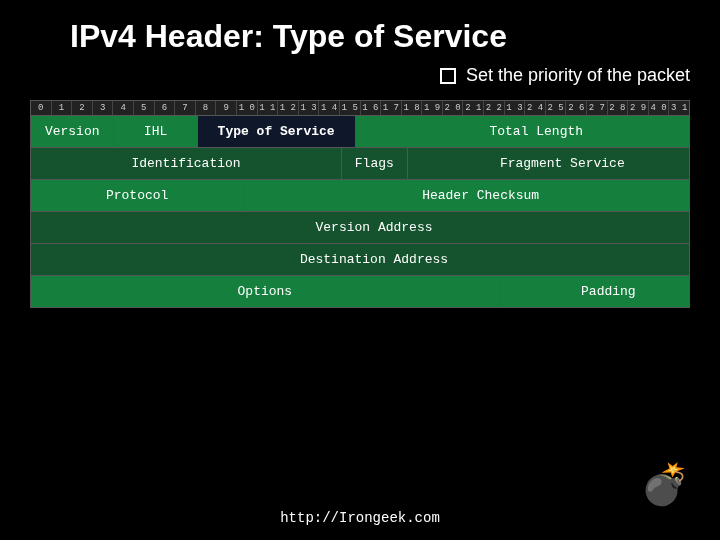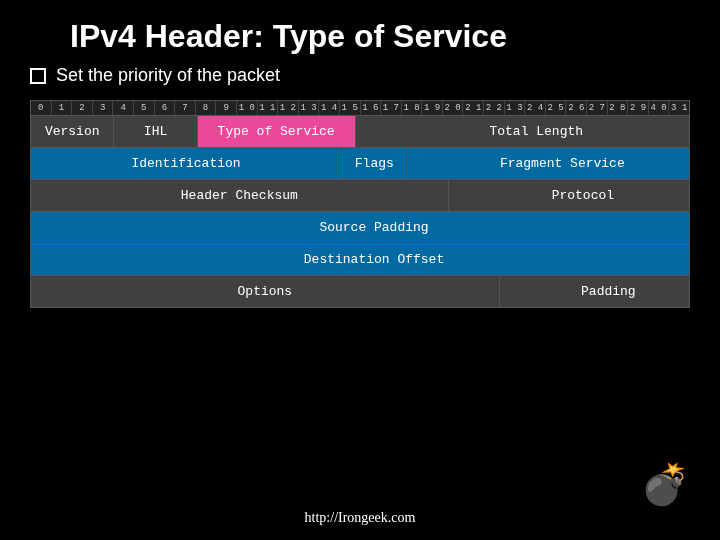"Set the priority of the" .subtitle { justify-content: none -> flex-end }
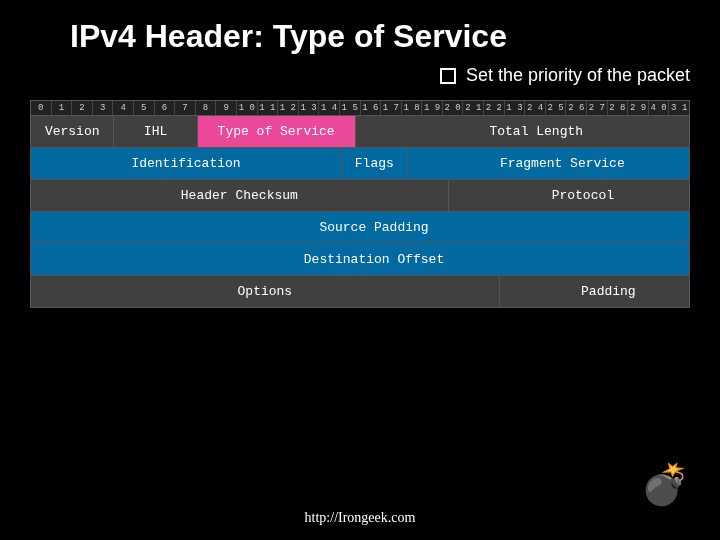"Version" .dark-bg { background: #404040 -> #15803d }
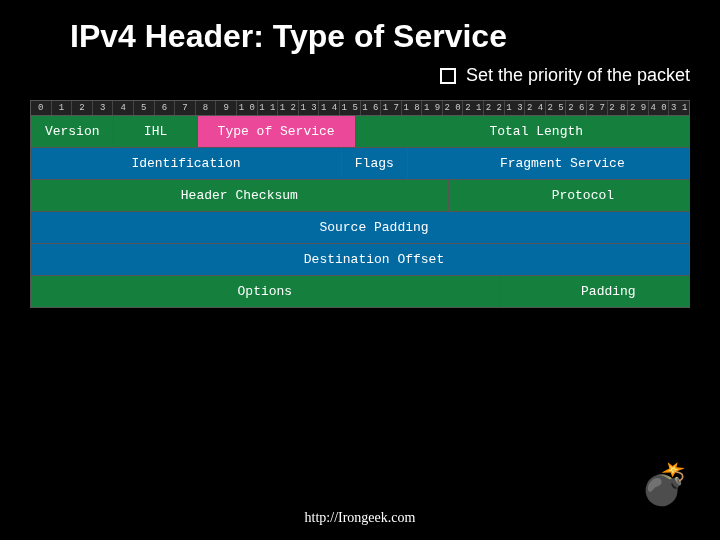"Type of Service" .tos-highlight { background: #ec4899 -> #0f172a; font-weight: none -> bold }
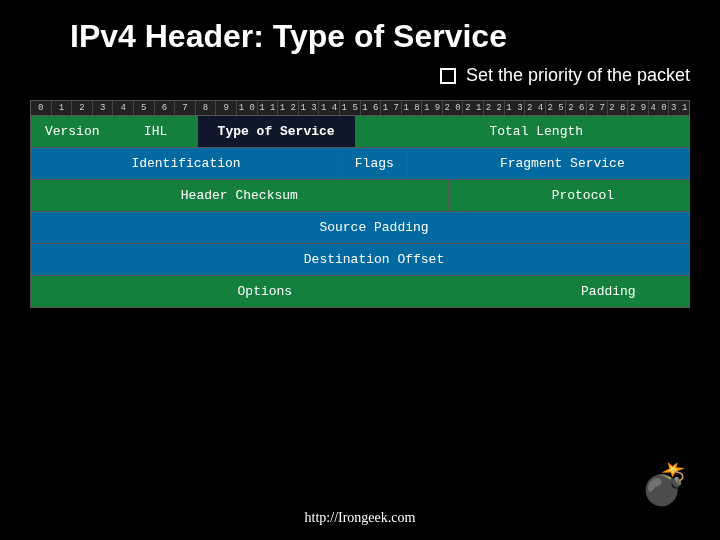"Identification" .medium-bg { background: #0369a1 -> #14532d }
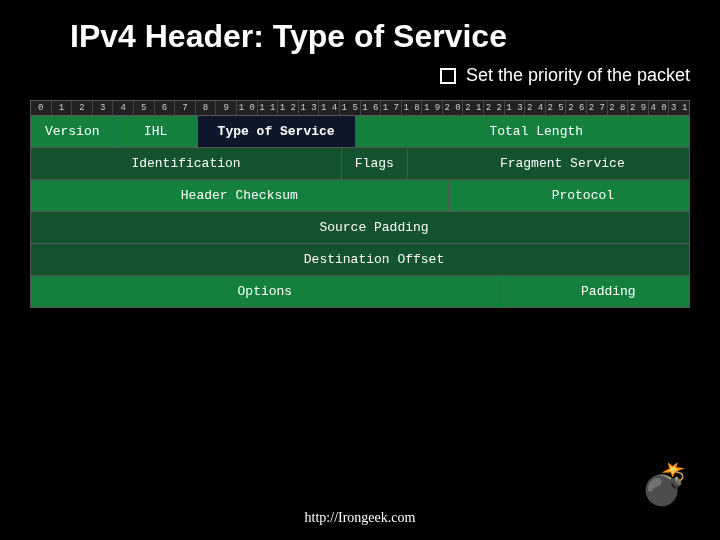"Header Checksum" div.field-cell { order: before "Protocol" -> after "Protocol" }
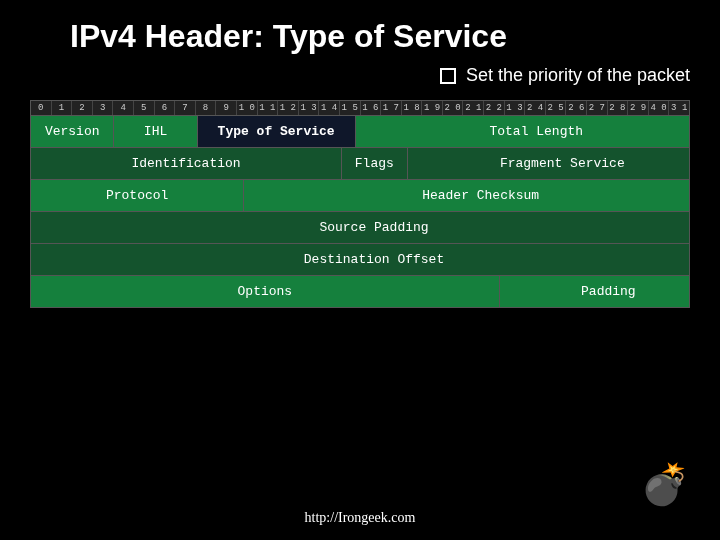"Source Padding" div.field-cell { text: Source Padding -> Version Address }
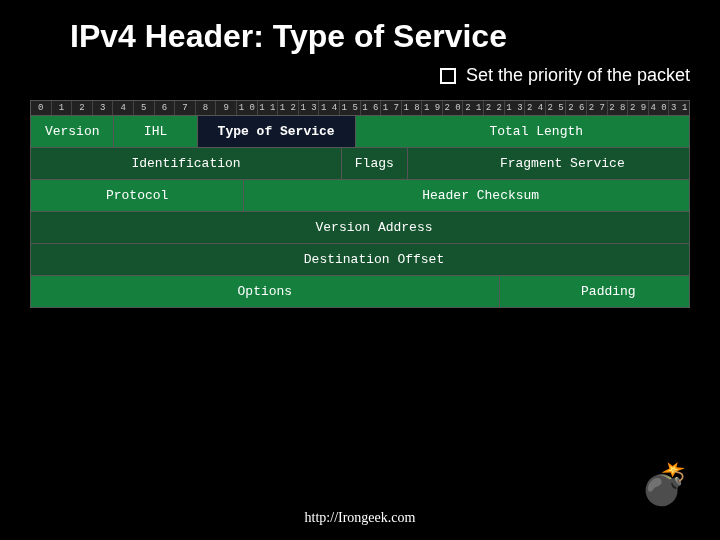"Destination Offset" div.field-cell { text: Offset -> Address }
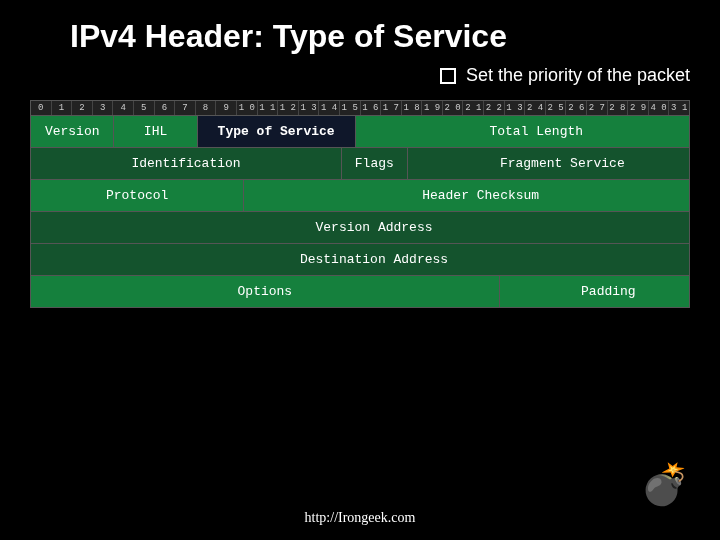"http://Irongeek.com" .footer-url { font-family: Liberation Serif, serif -> Liberation Mono, monospace }
